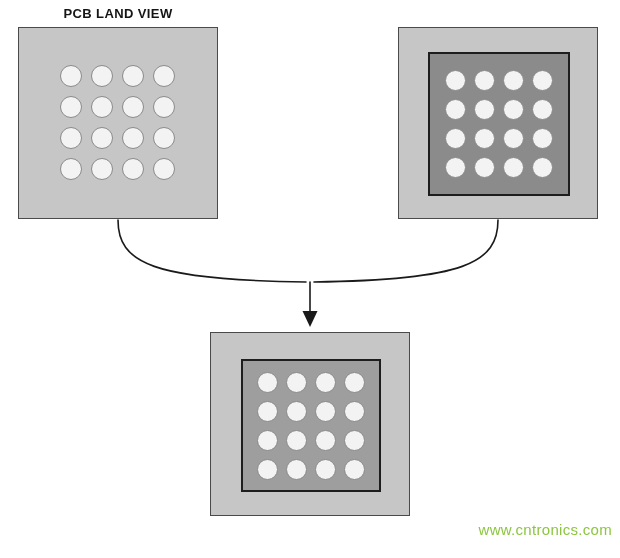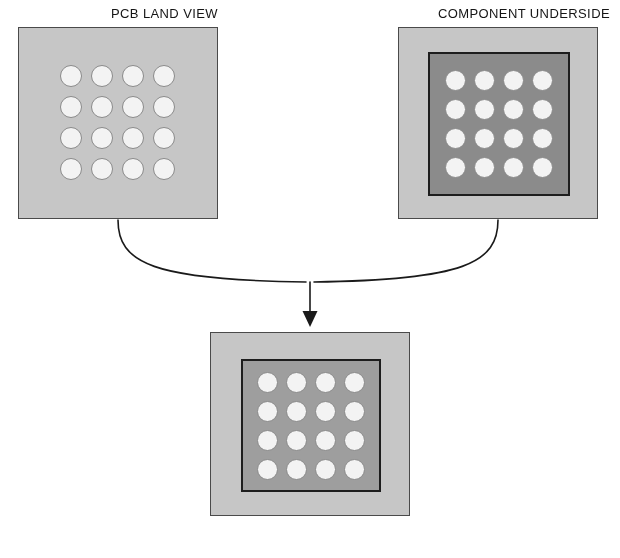"PCB LAND VIEW" .panel-label { font-weight: normal -> bold; text-align: right -> center }
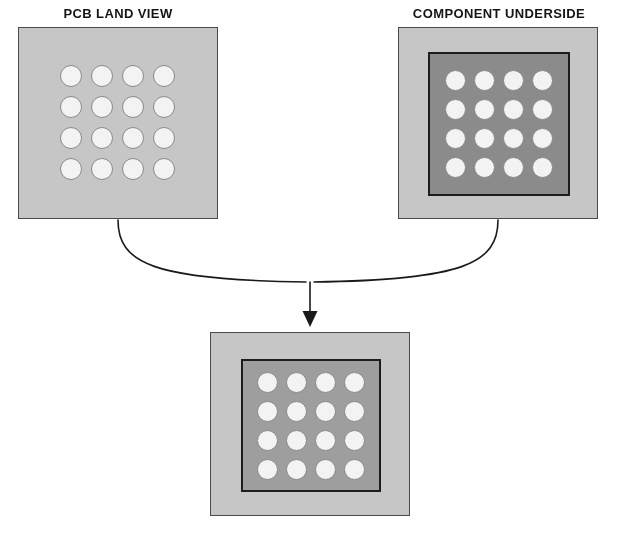"COMPONENT UNDERSIDE" div.panel-label { html: <div>COMPONENT UNDERSIDE</div> -> none }
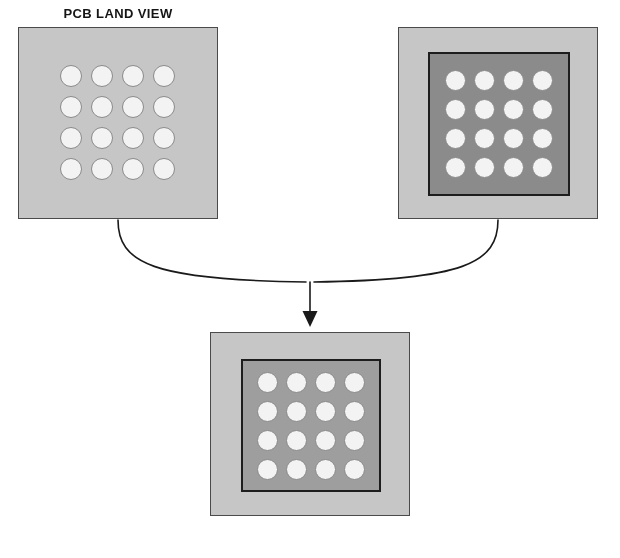"www.cntronics.com" div.watermark { html: none -> <div>www.cntronics.com</div> }
